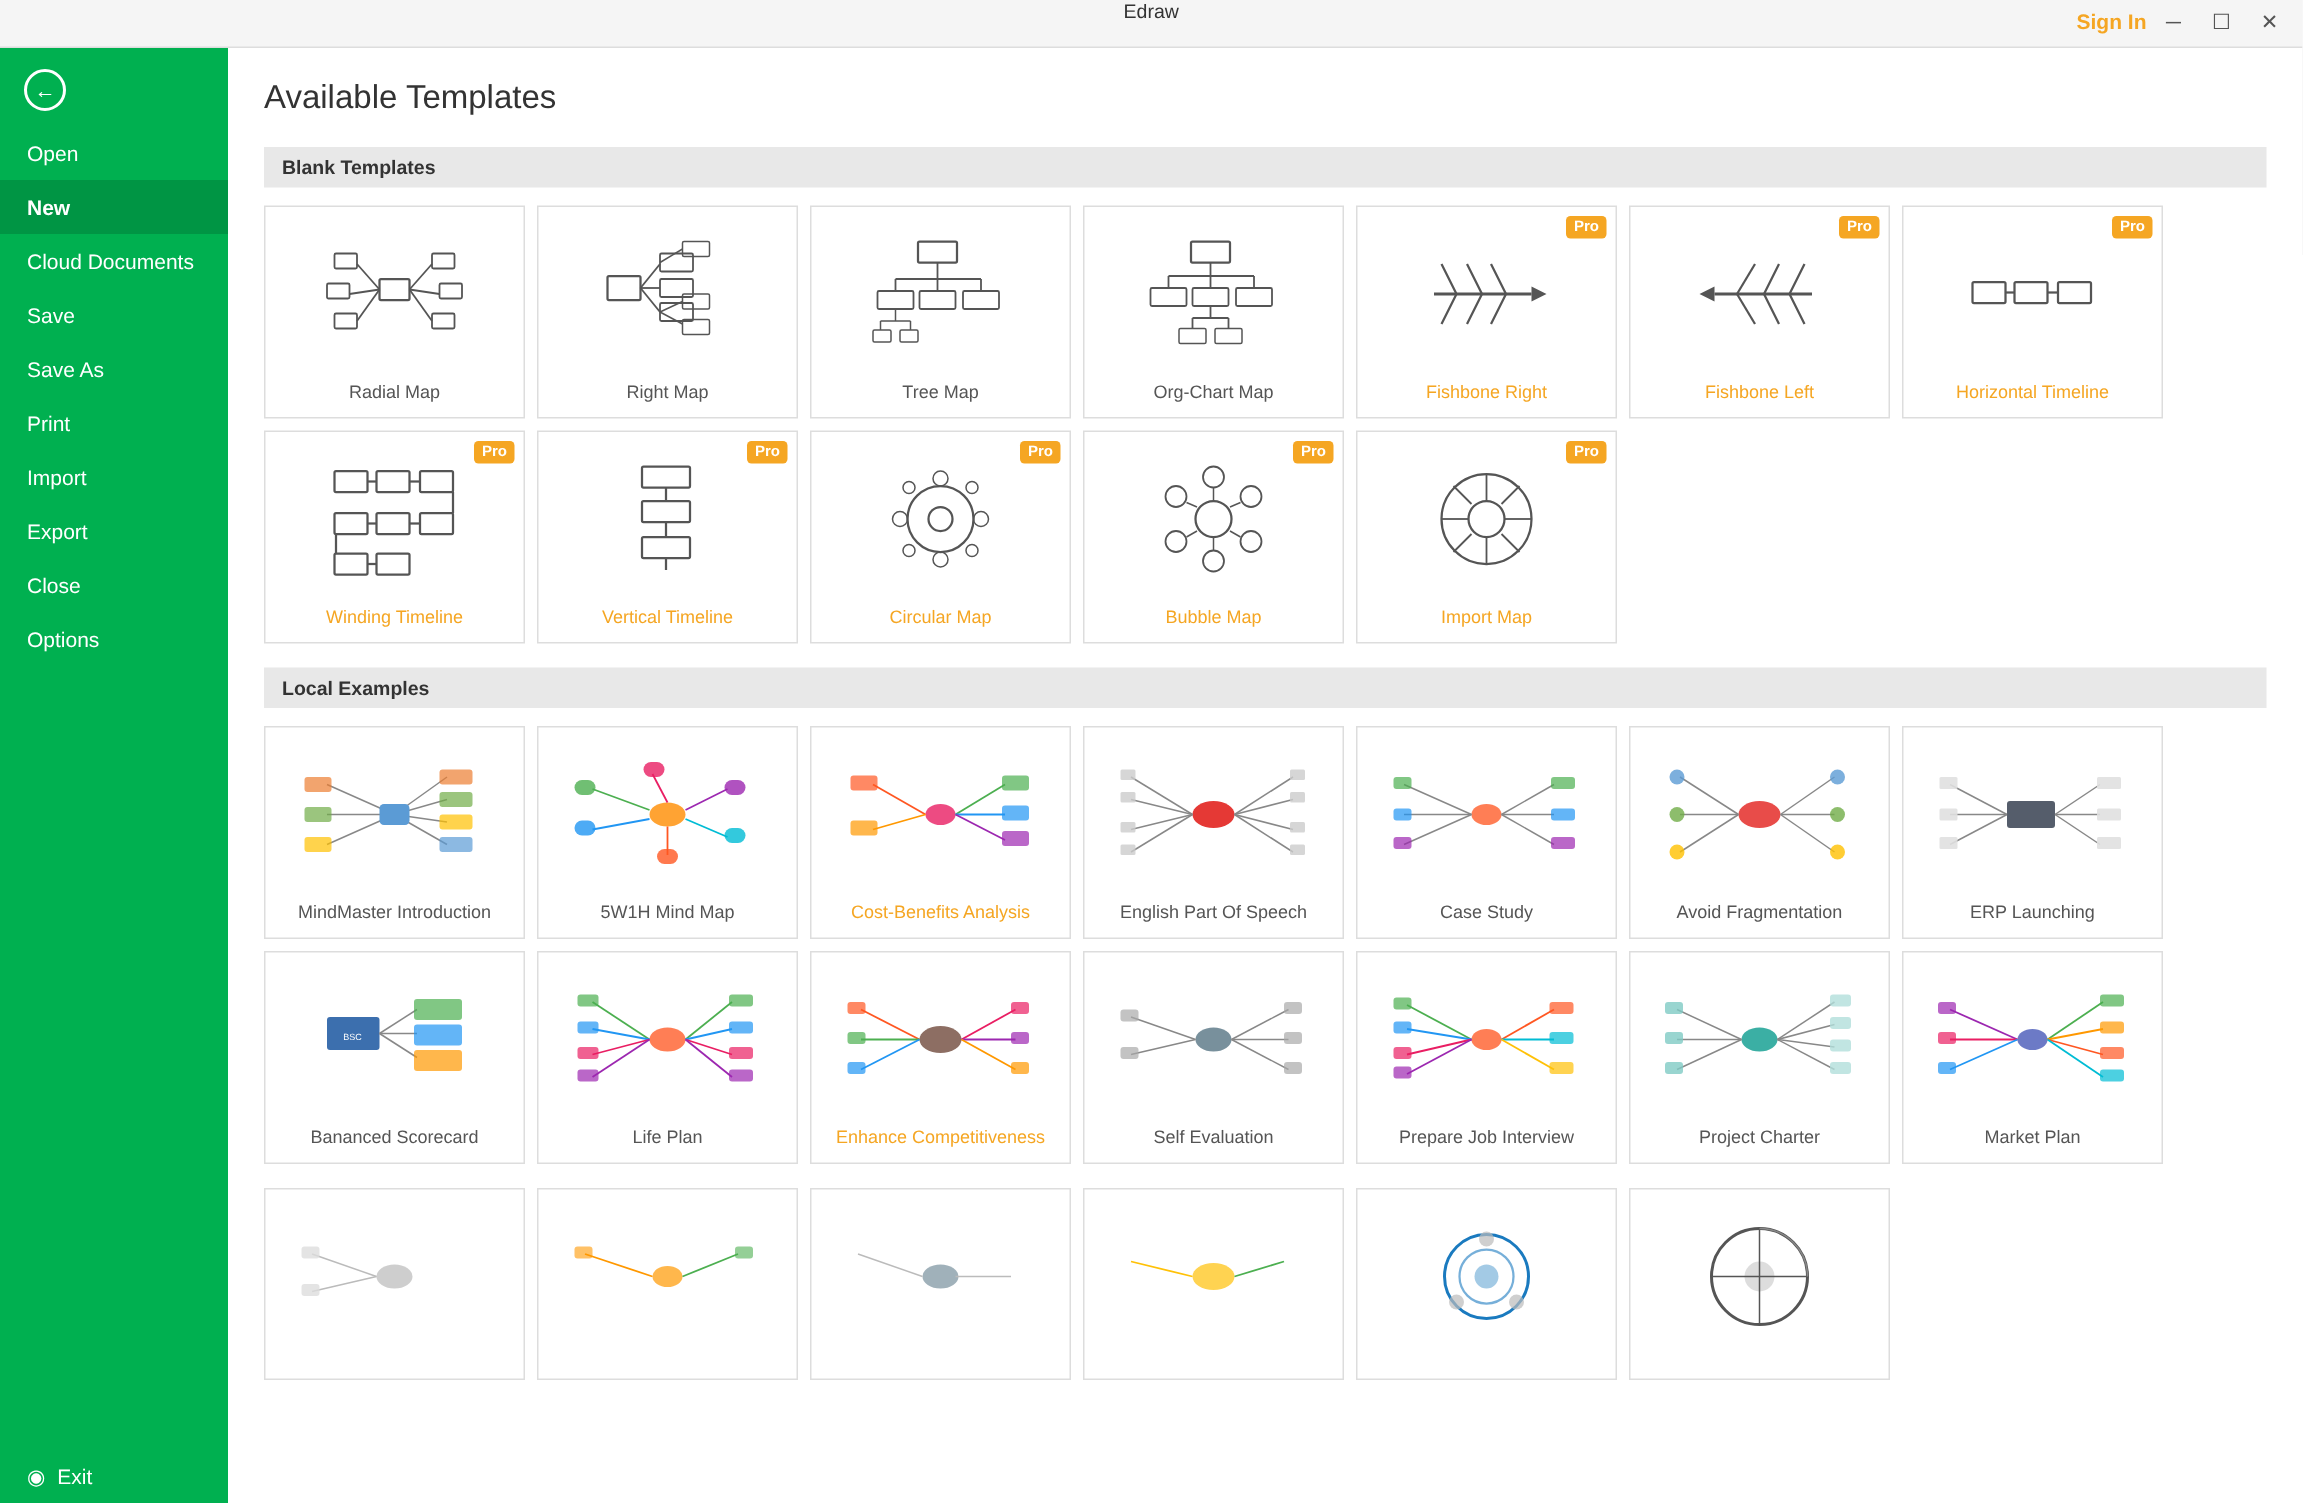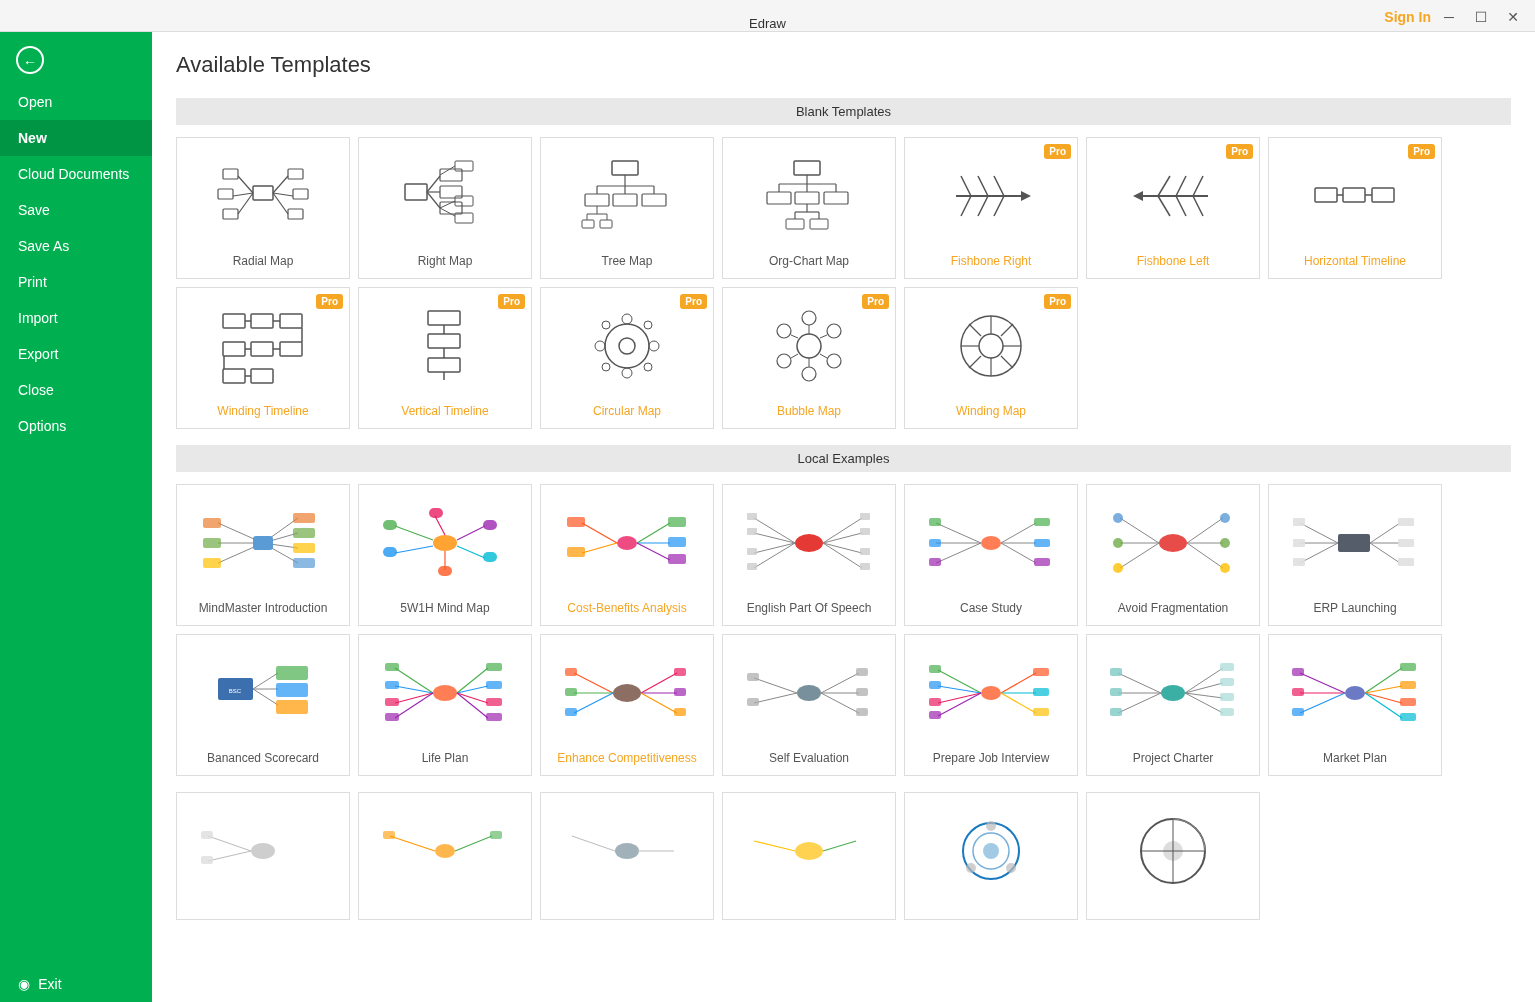"Edraw" .title-bar { align-items: flex-end -> flex-start }
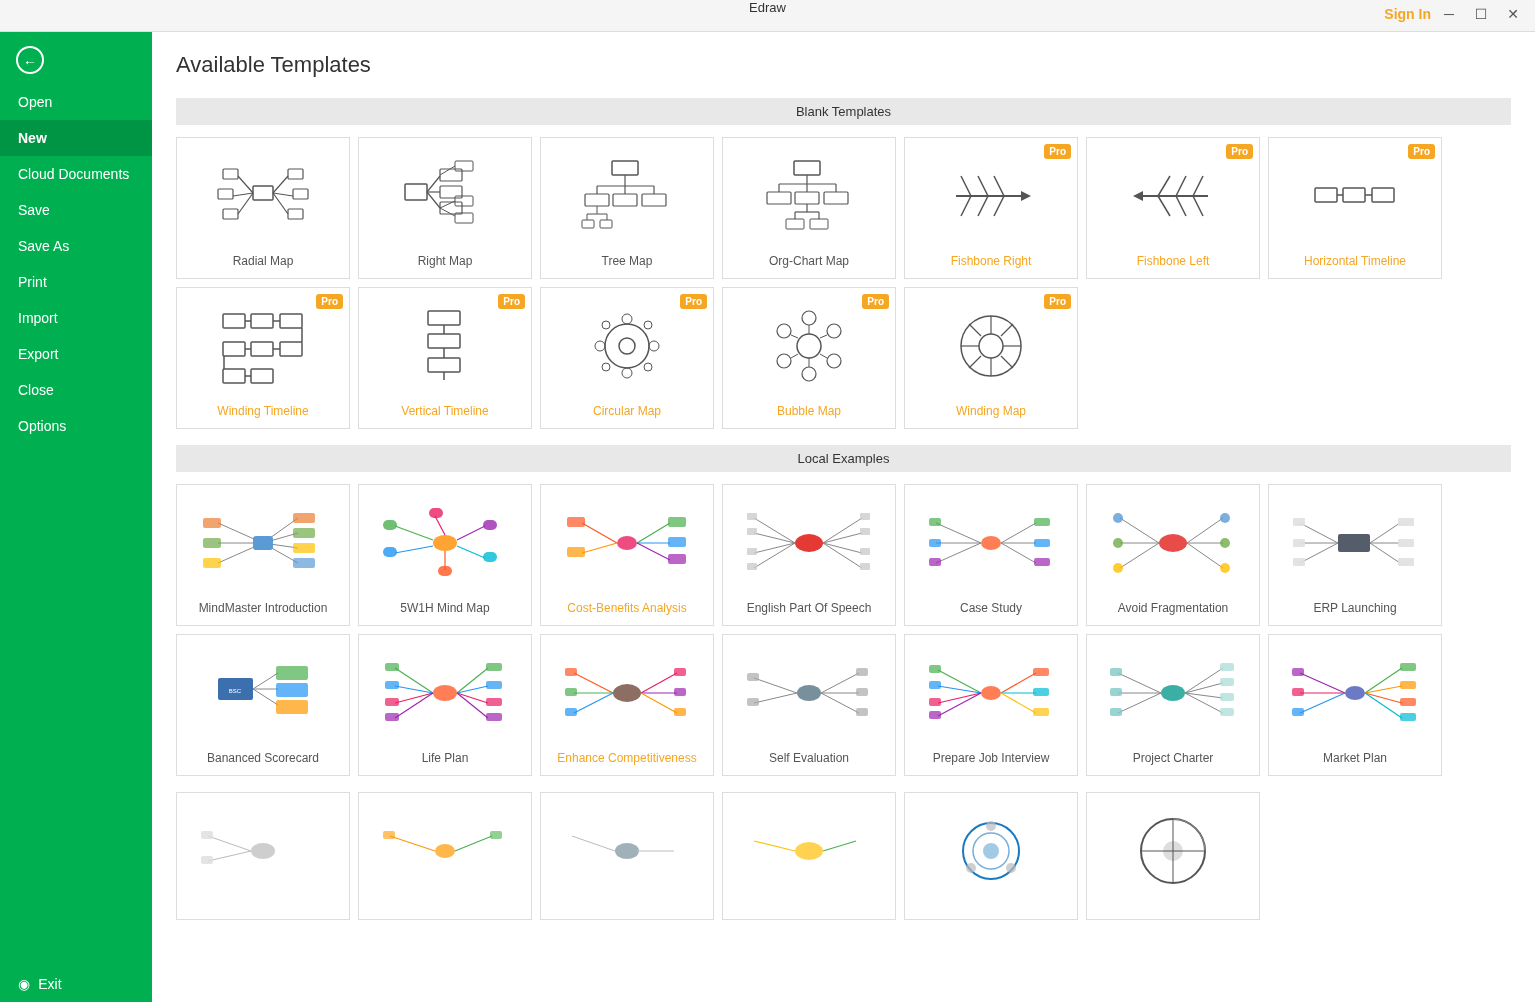"Blank Templates" .section-header { font-weight: 400 -> 700; text-align: center -> none }
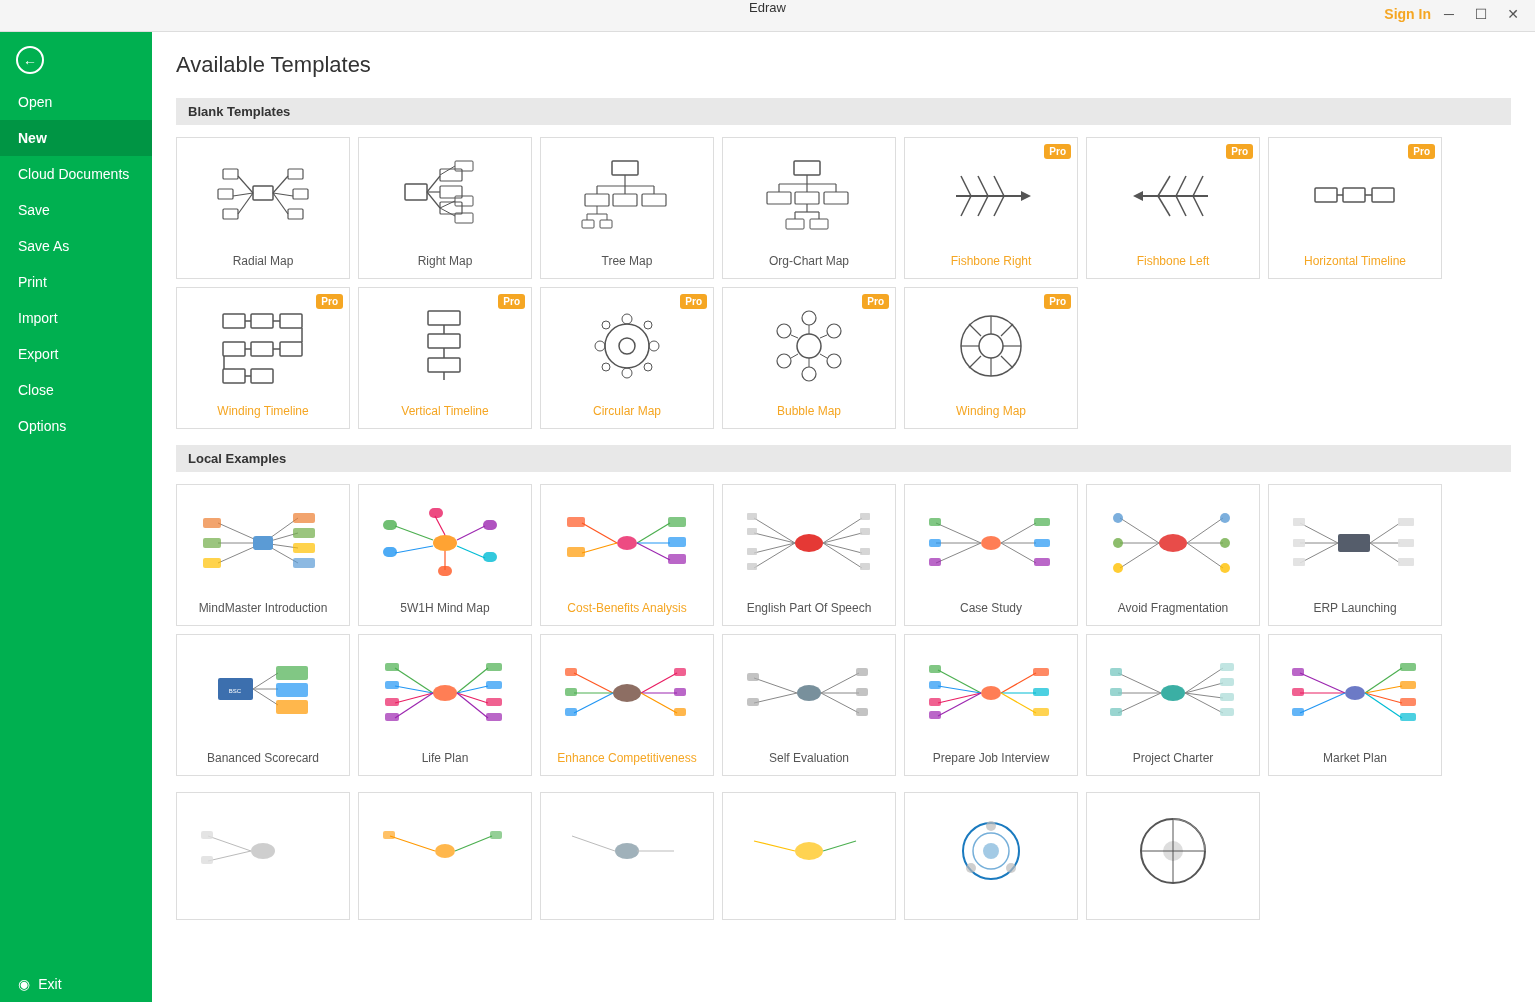"Winding Map" span.card-label { text: Winding -> Import }
